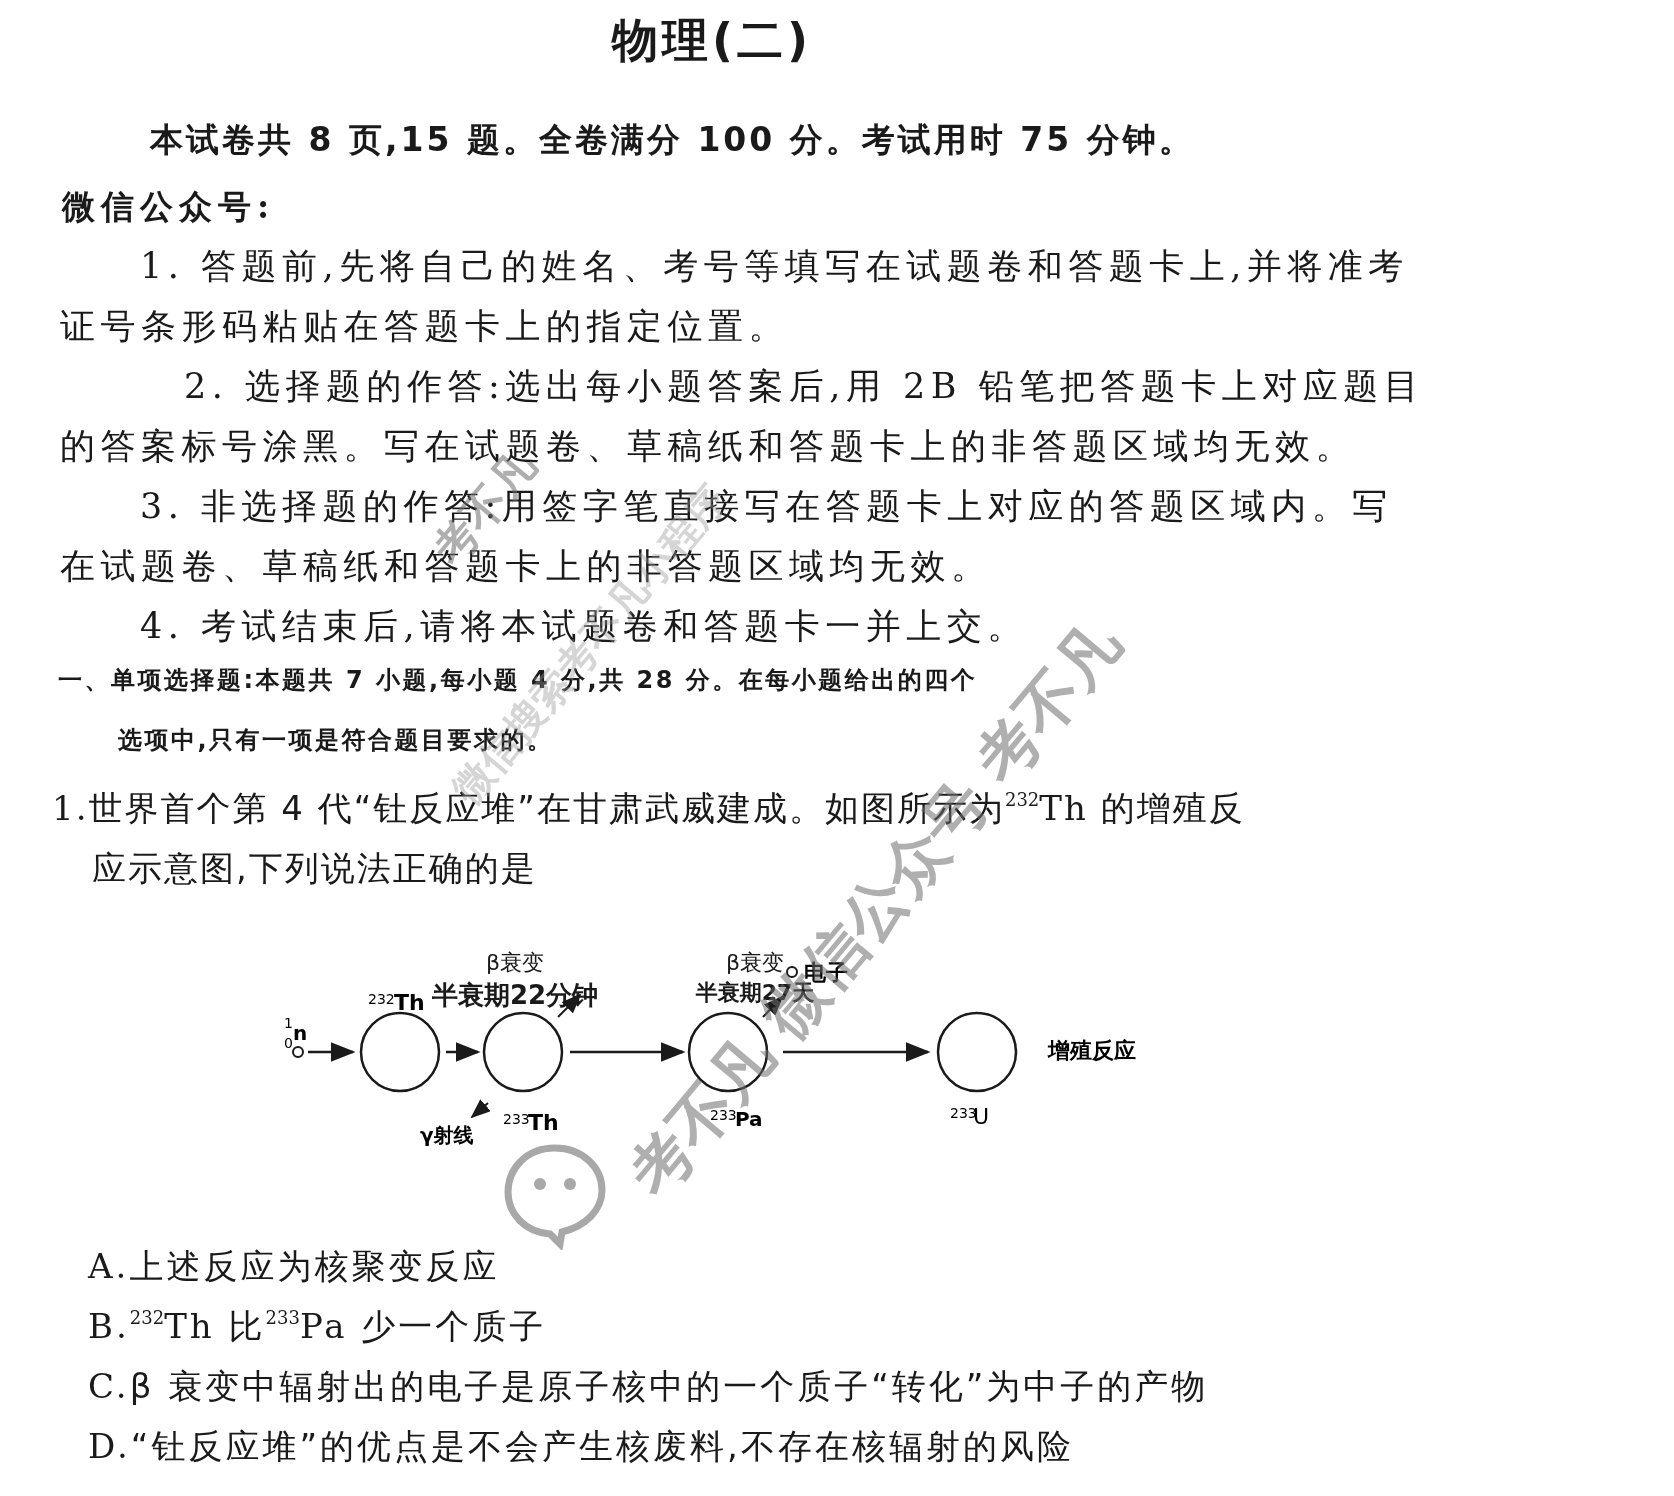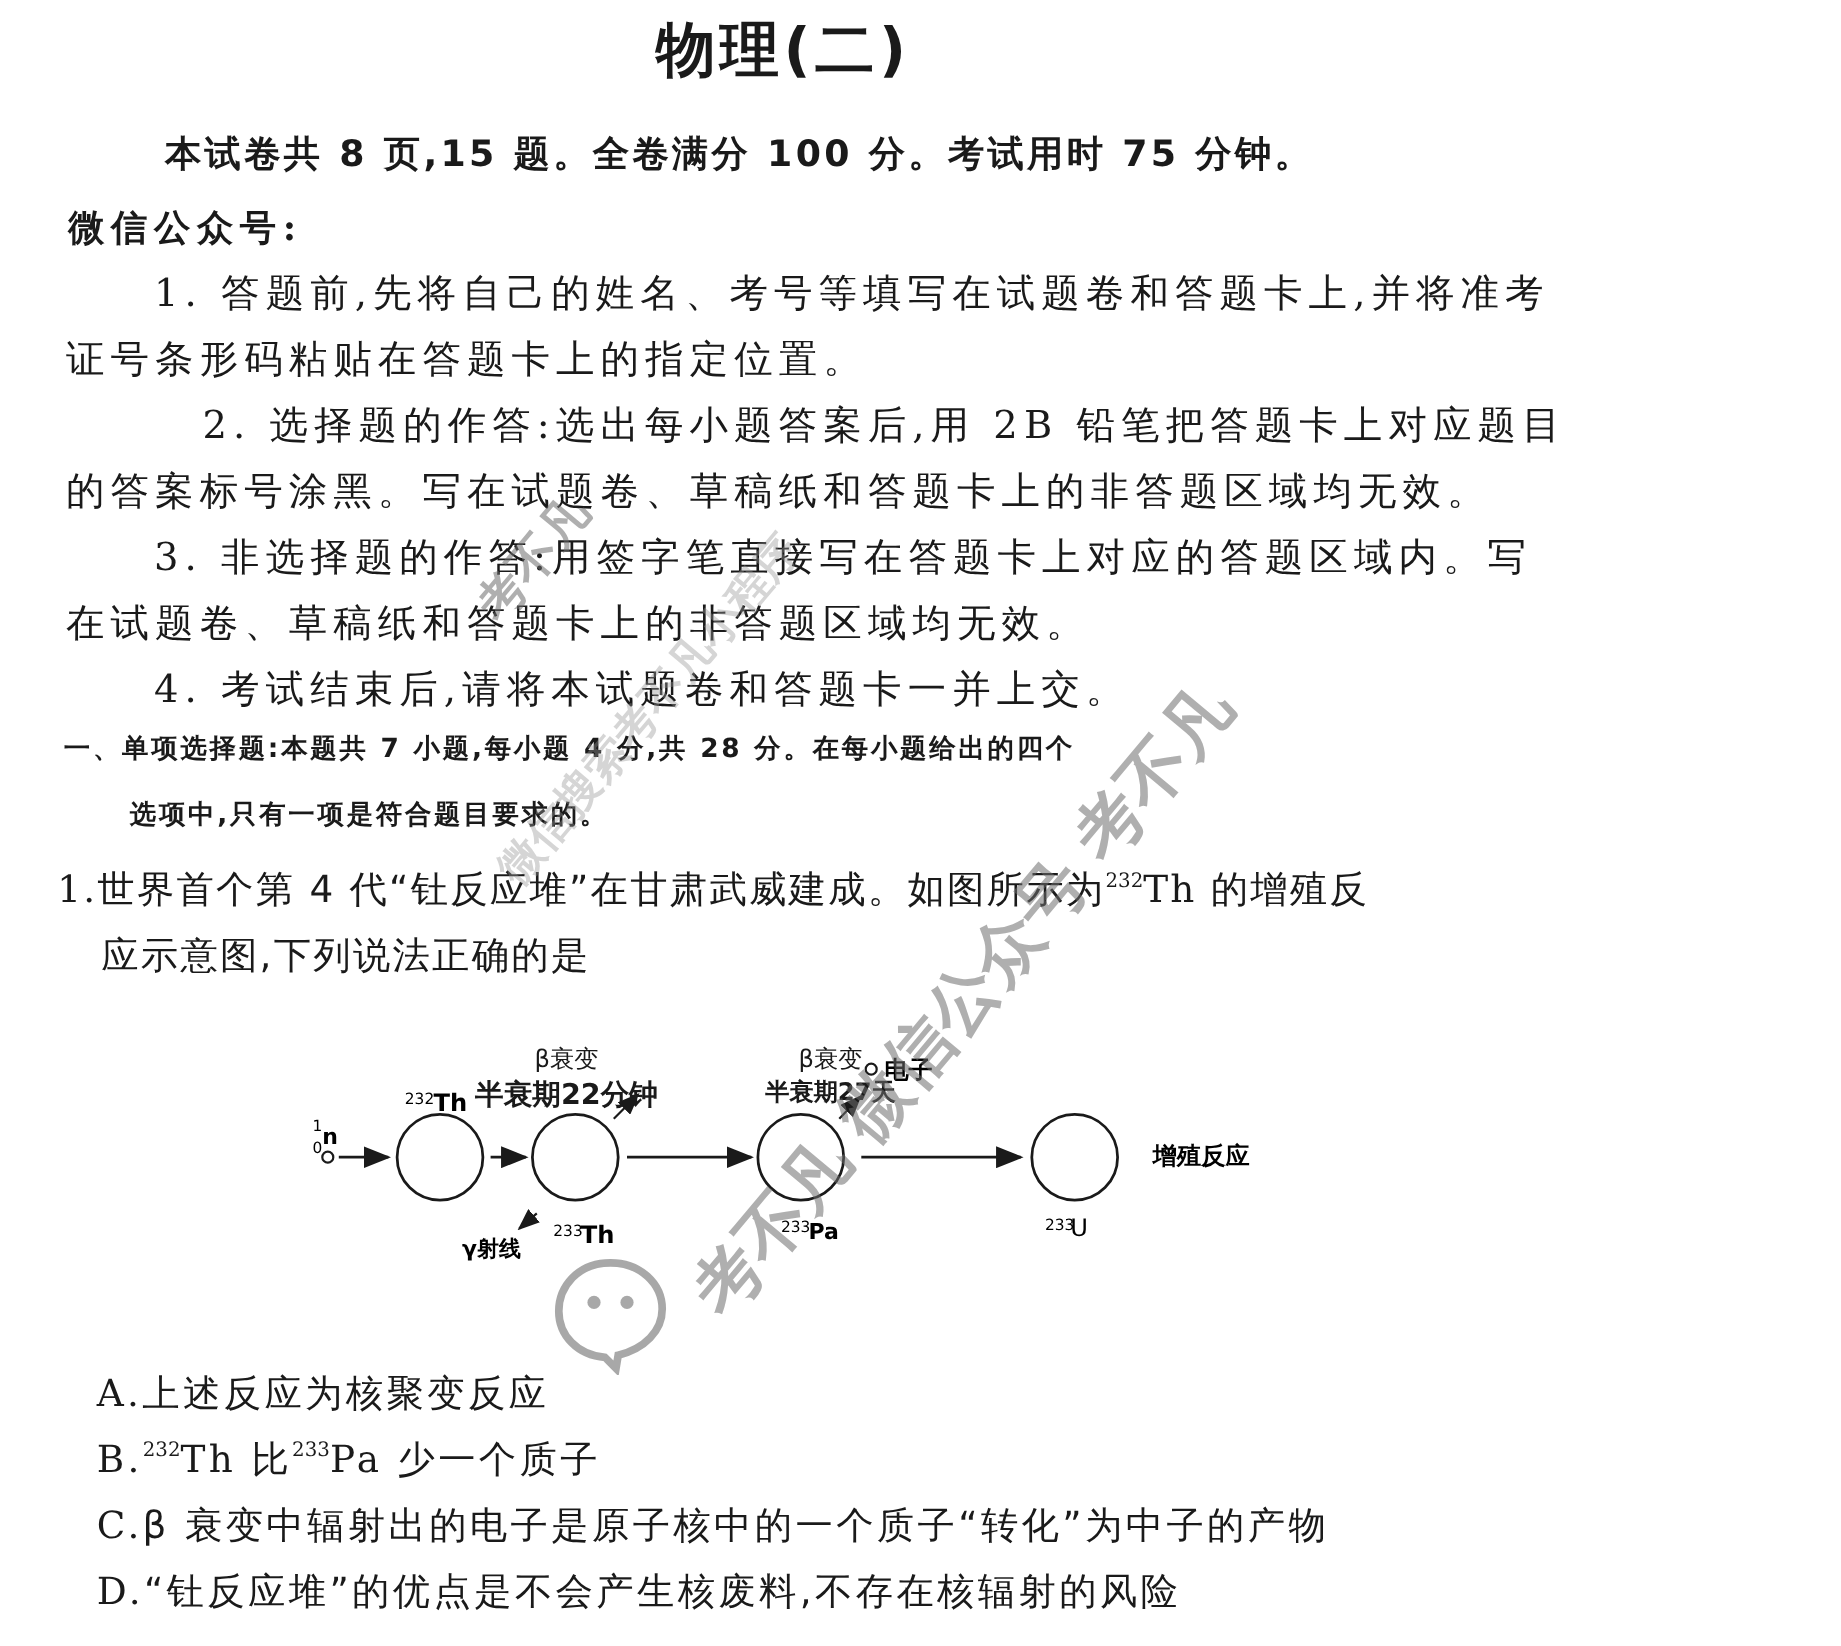"物理(二)" .title { font-size: 54px -> 46px }
